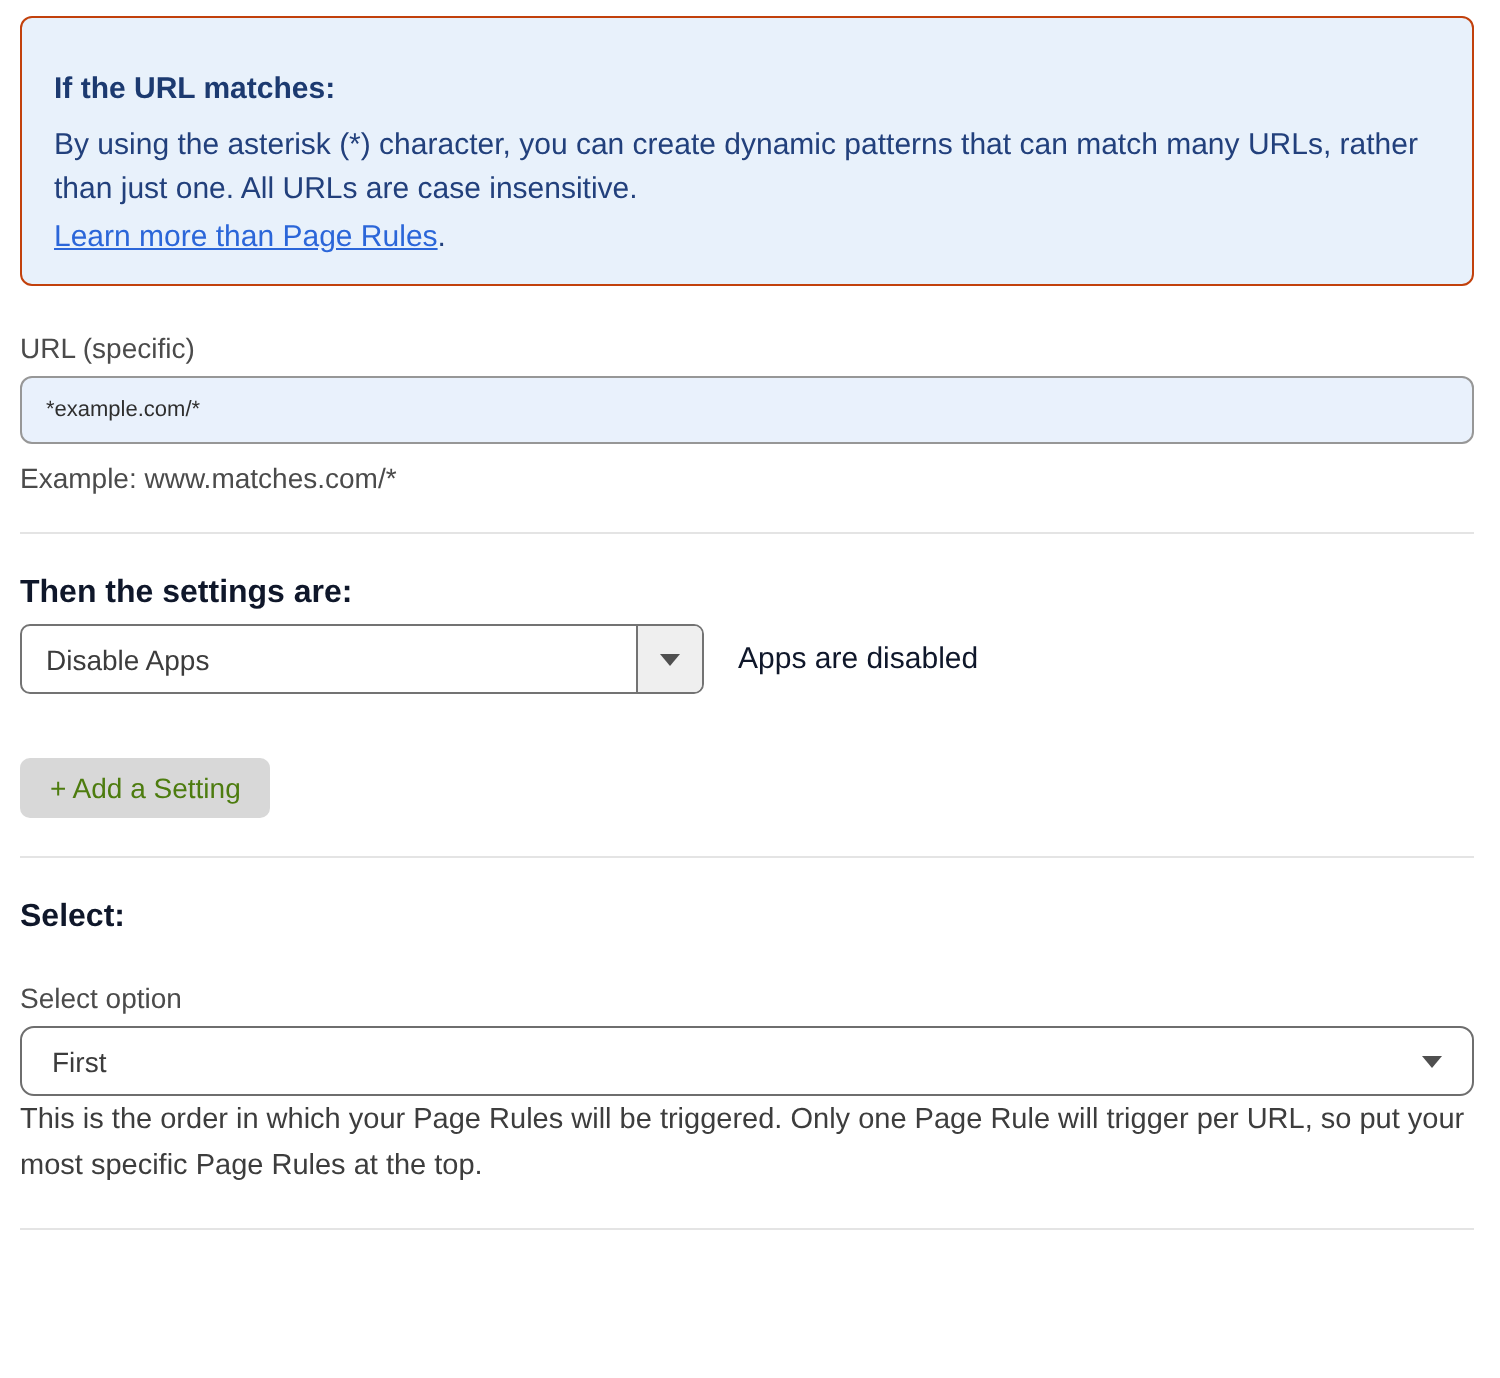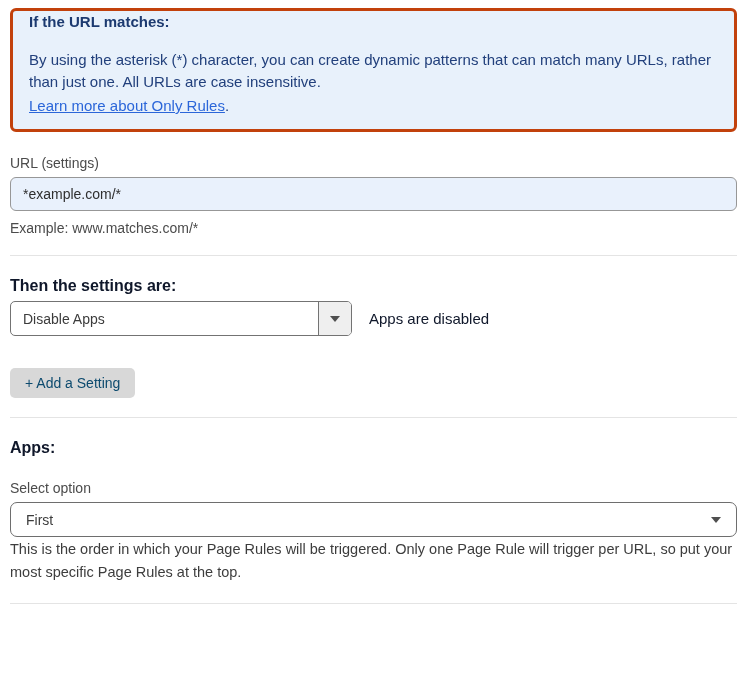"If the URL matches:" .info-box { border: 3px solid #c2410c -> 1px solid #c2410c; padding: 0 16px 12px -> 25px 16px 12px }
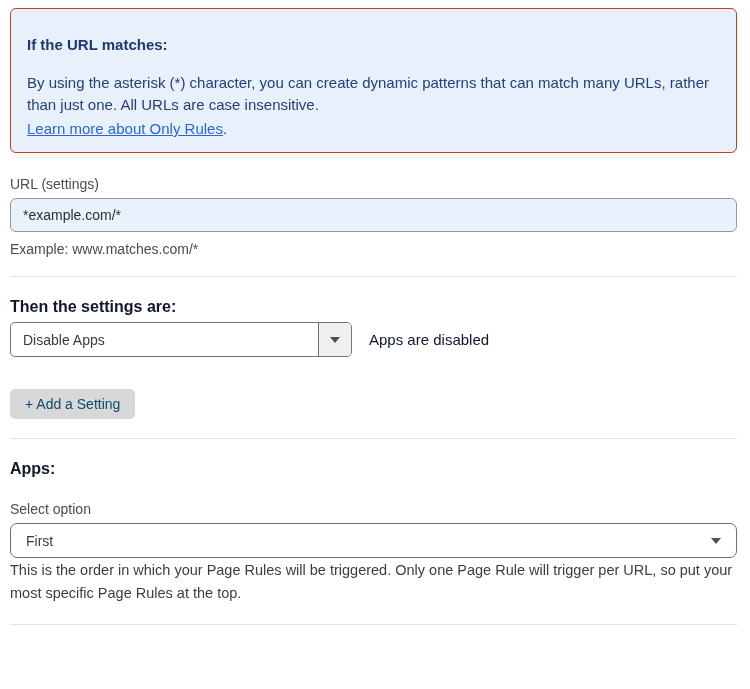"By using the asterisk (*)" .info-body { margin-top: 16px -> 6px }
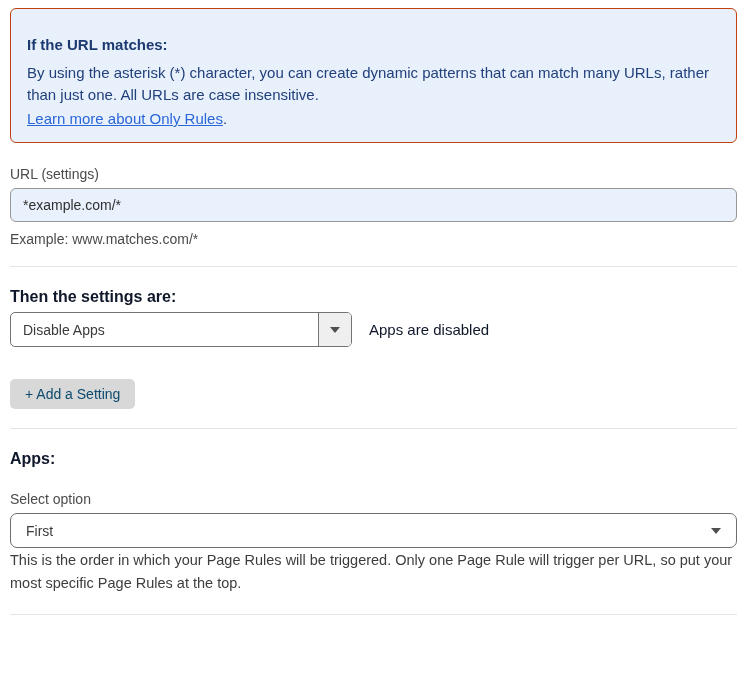"Learn more about Only Rules" a.info-link { text: about Only -> than Page }
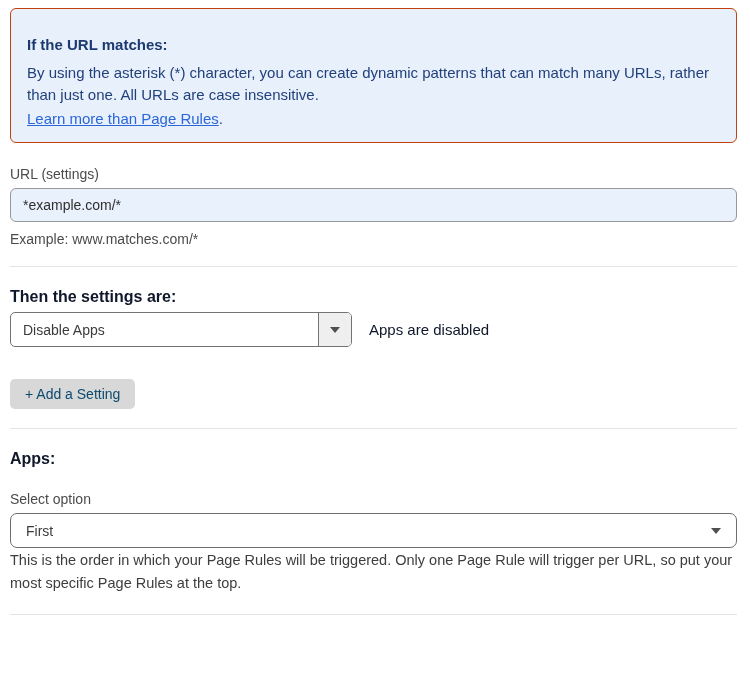"URL (settings)" div.field-label { text: settings -> specific }
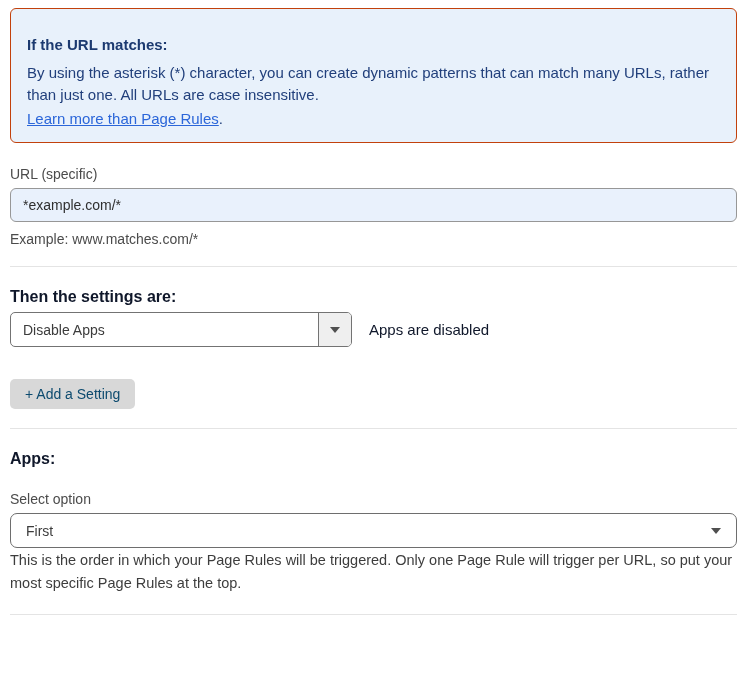"*example.com/*" .url-input { font-size: 14px -> 11px }
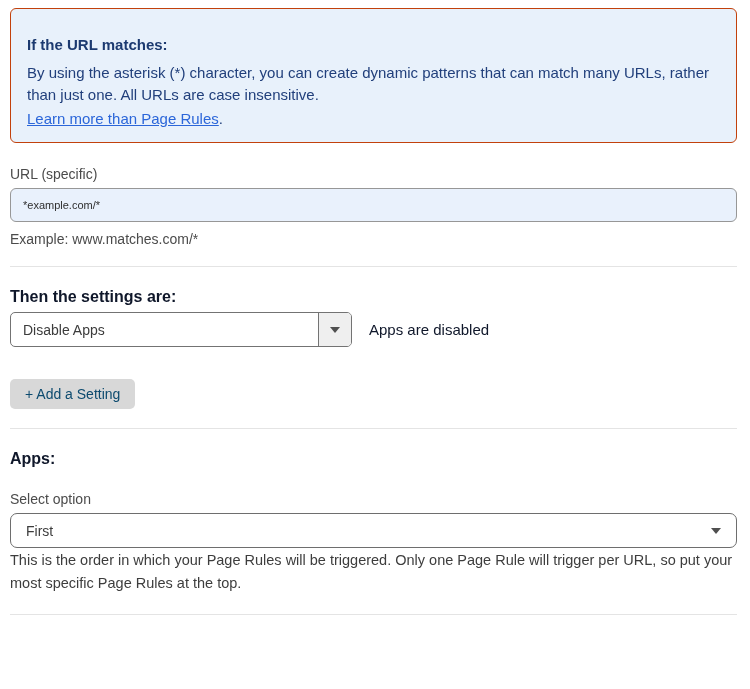"+ Add a Setting" .add-setting-btn { color: #0c4a6e -> #4d7c0f }
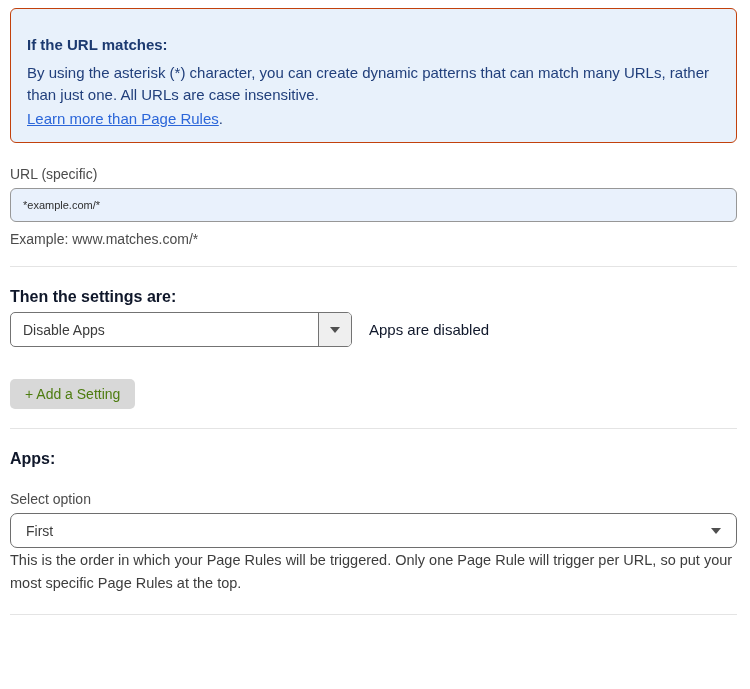"Apps:" h2.section-heading { text: Apps -> Select }
